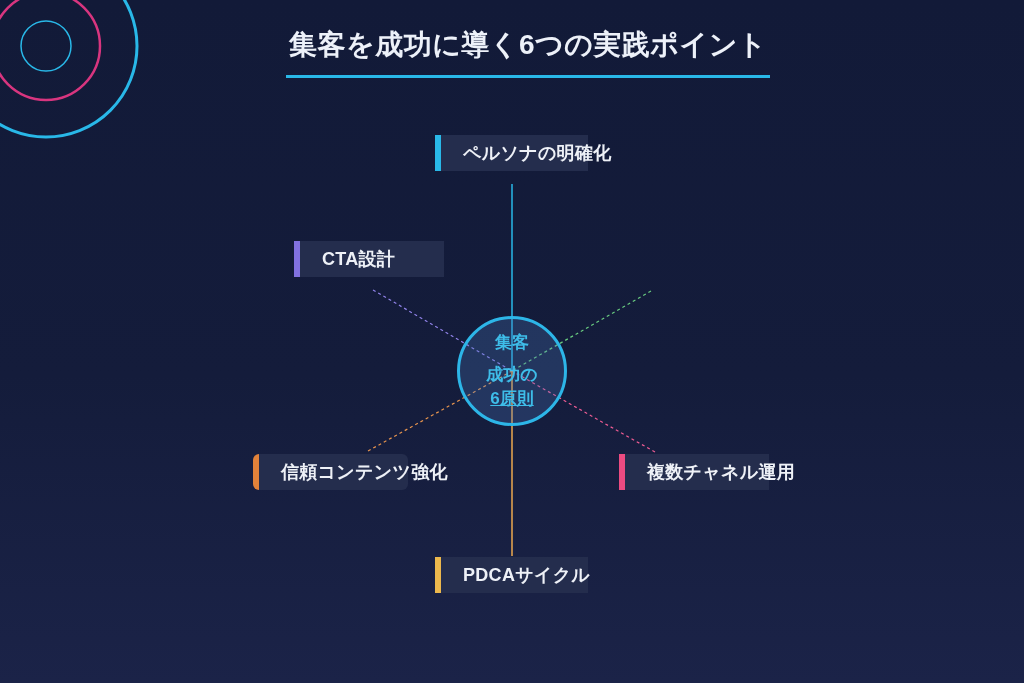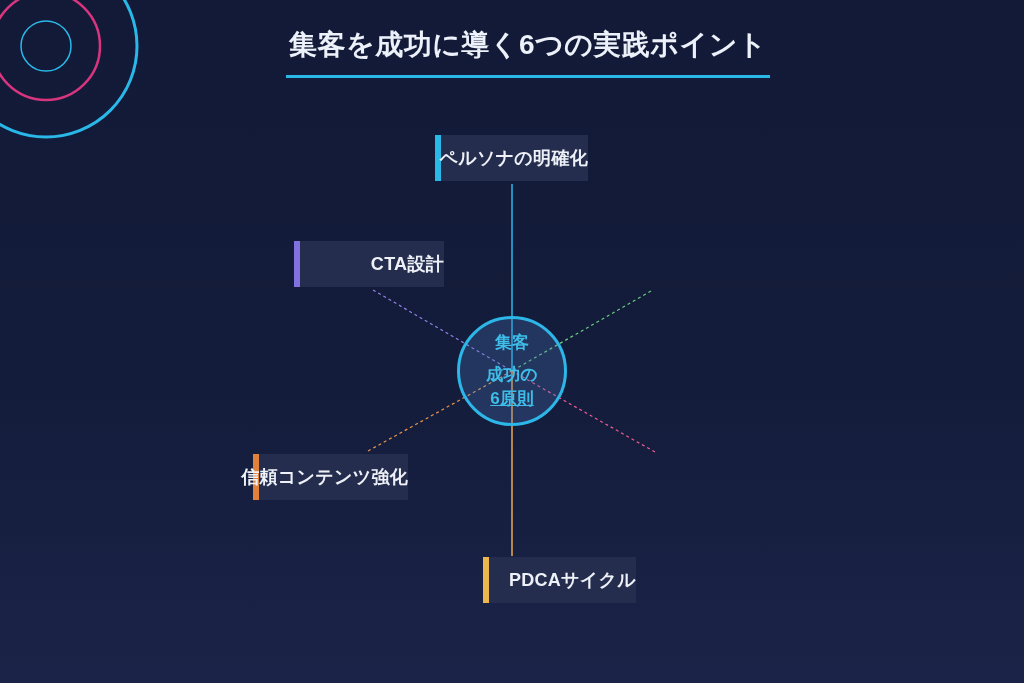"ペルソナの明確化" .node-box { height: 46px -> 36px; justify-content: flex-end -> none }
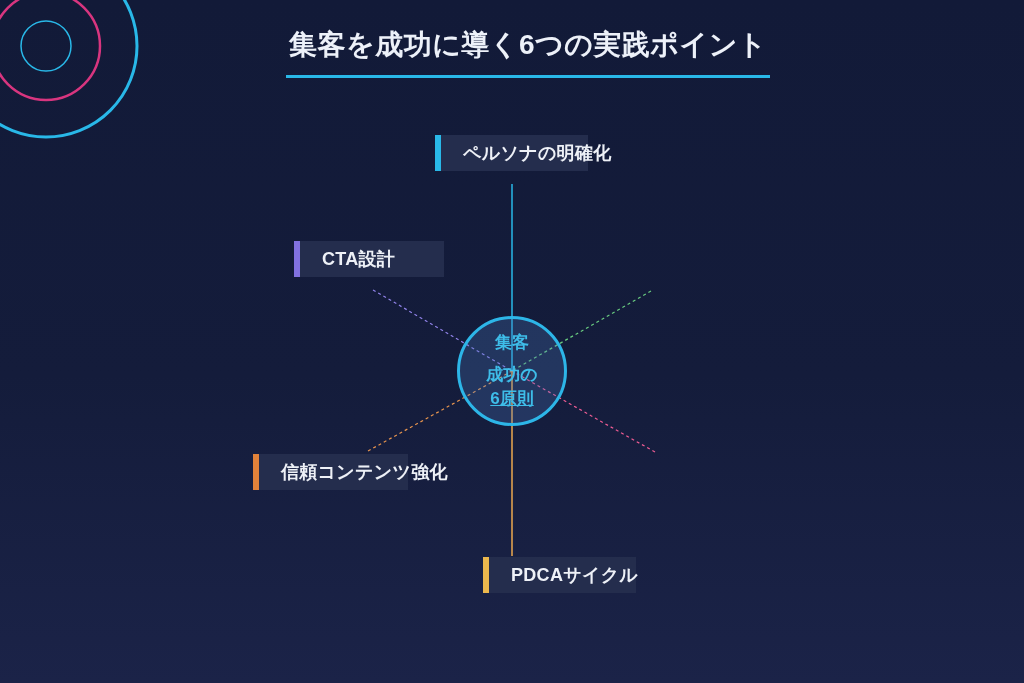"信頼コンテンツ強化" div.node-box { border-radius: none -> 6px }
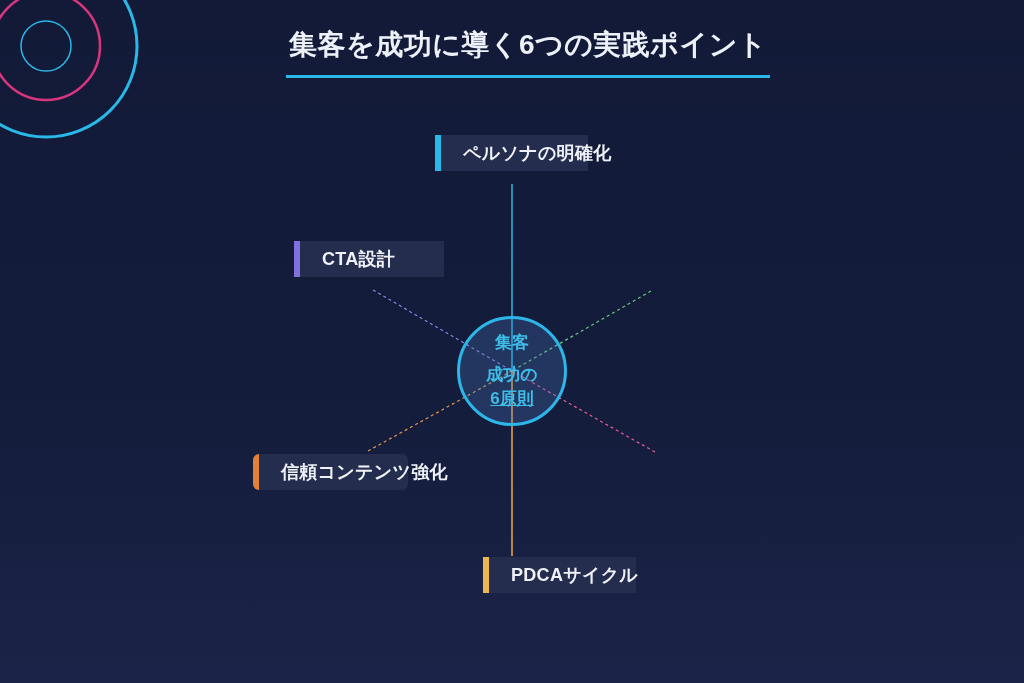"複数チャネル運用" div.node-box { html: none -> <div> <span>複数チャネル運用</span> </div> }
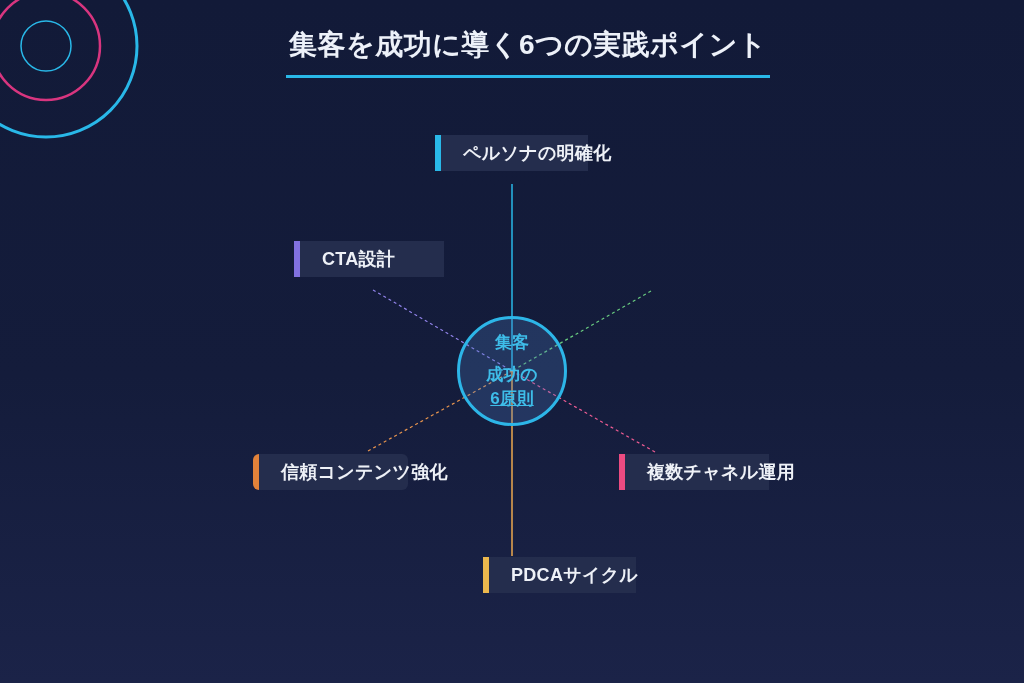"PDCAサイクル" .pos-pdca { margin-left: 48px -> none }
